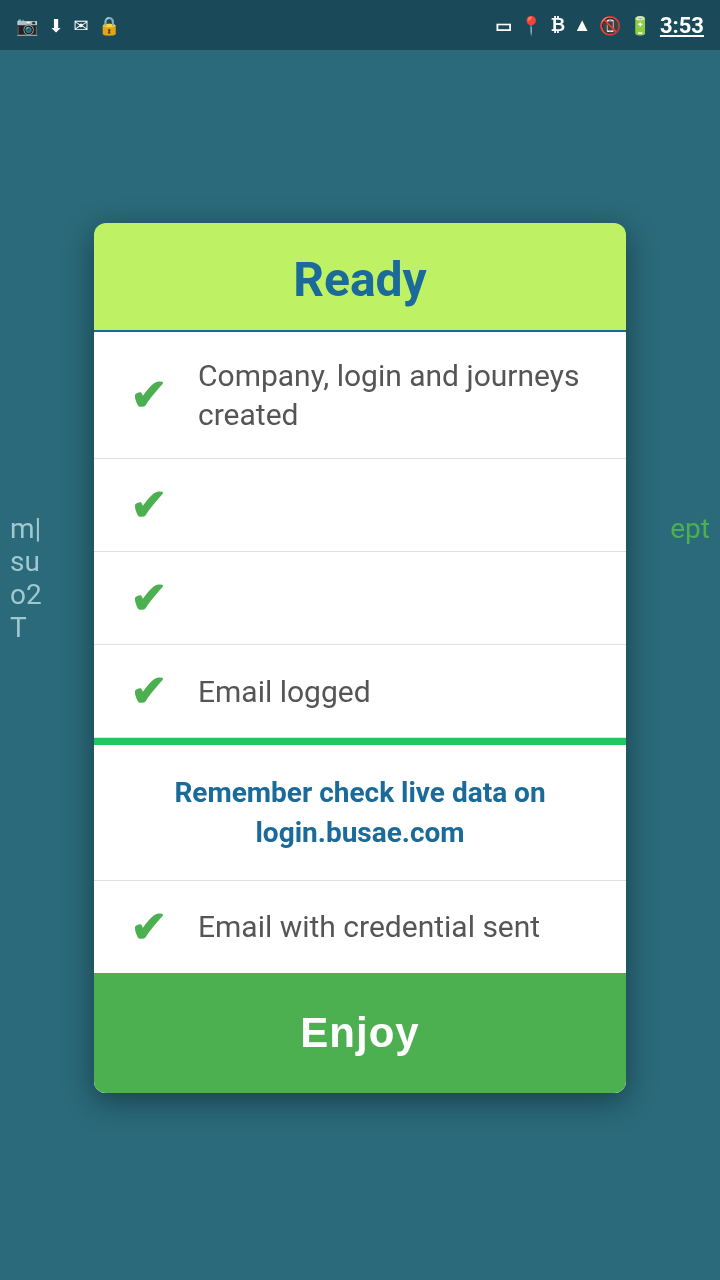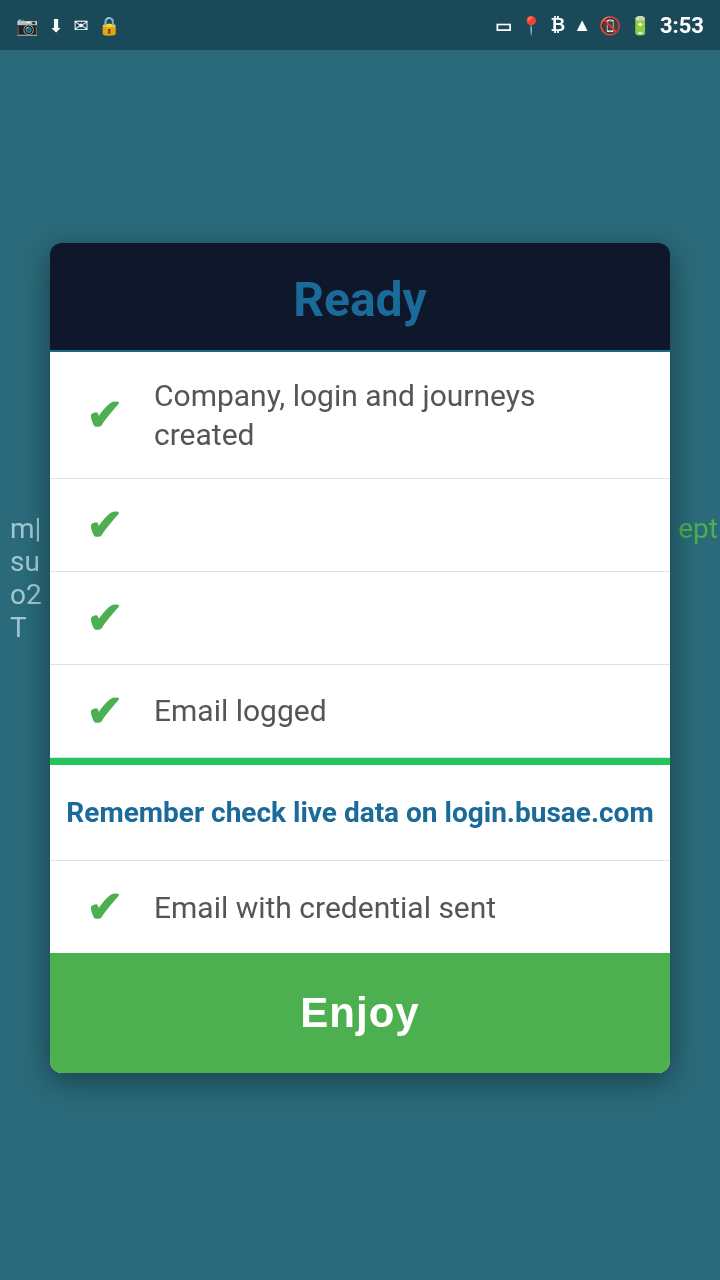"3:53" .status-time { text-decoration: none -> underline }
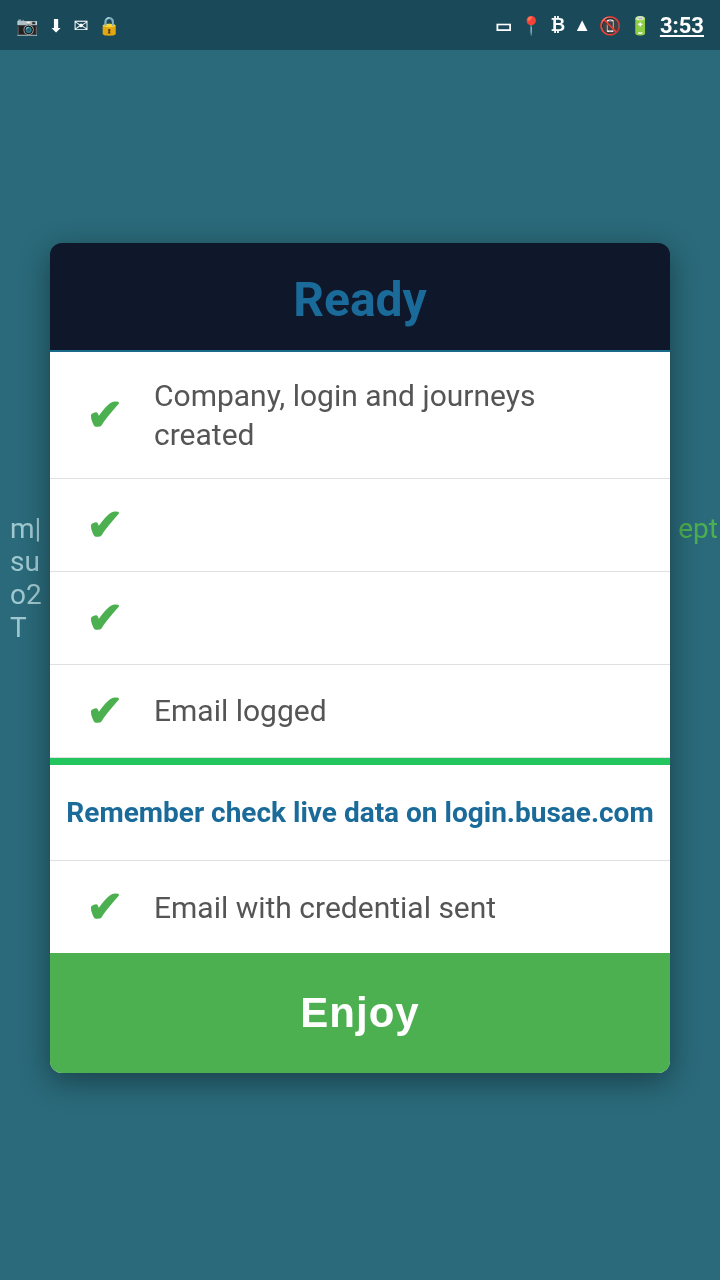"Ready" .dialog { background: #0f172a -> #bef264; width: 620px -> 532px }
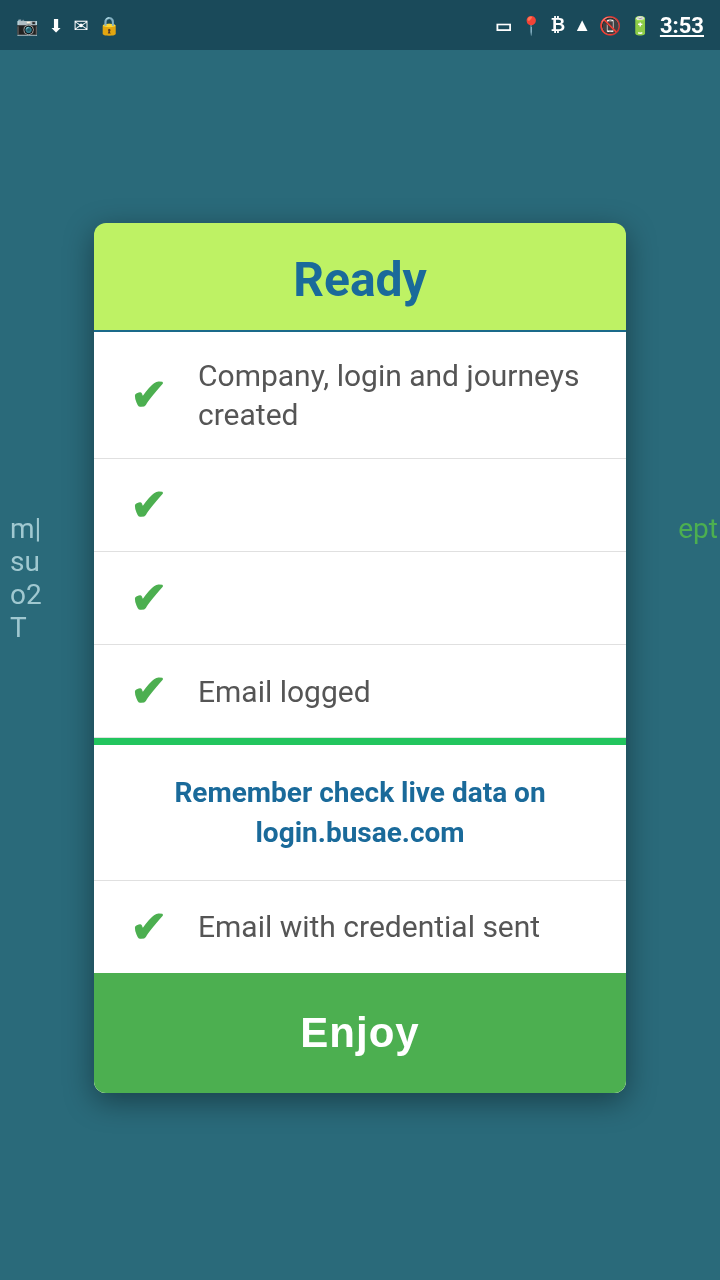"ept" .bg-text-right { right: 2px -> 10px }
